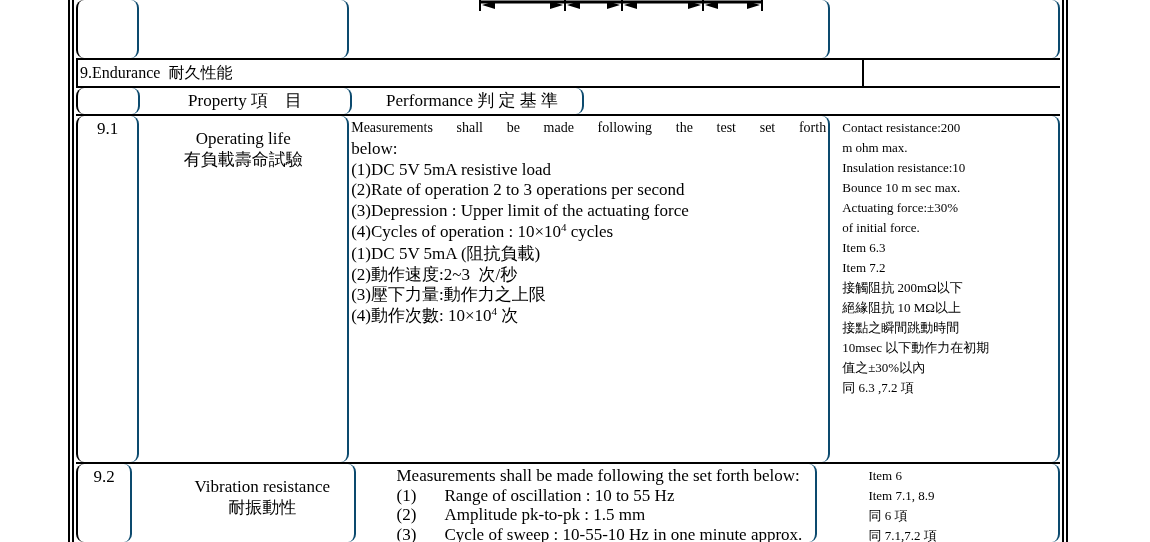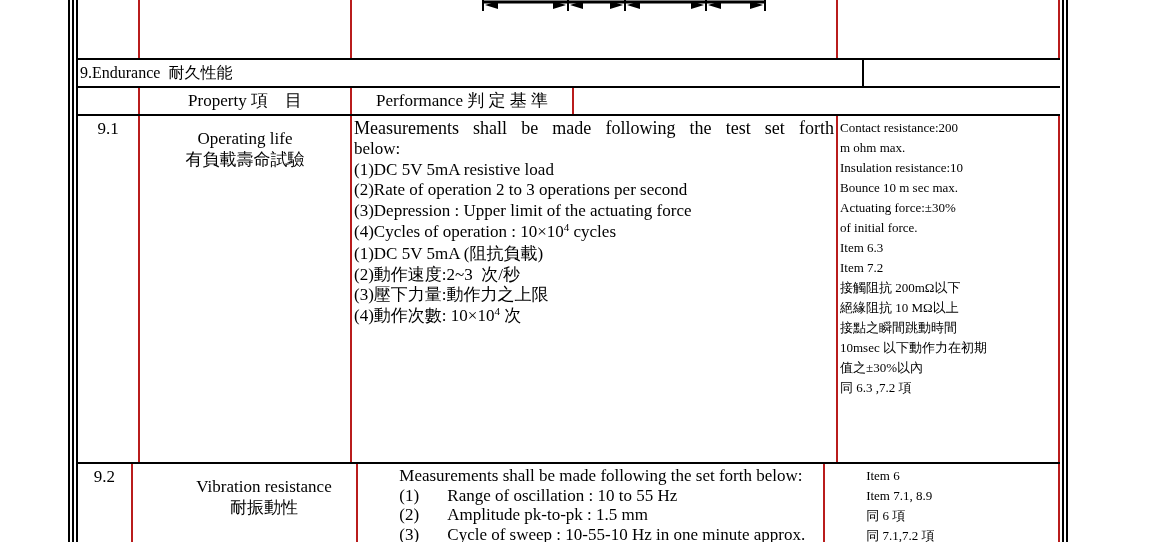"Property 項 目" .cell { border-radius: none -> 8px; border-right: 2px solid #b91c1c -> 2px solid #0c4a6e }
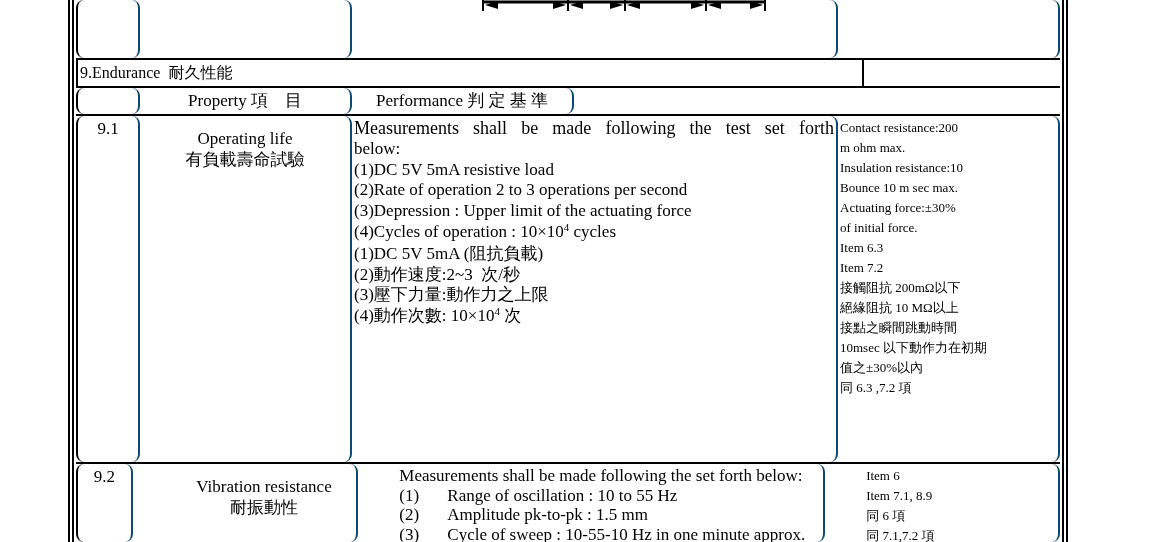"Performance 判 定 基 準" .c4 { margin-left: none -> 10px }
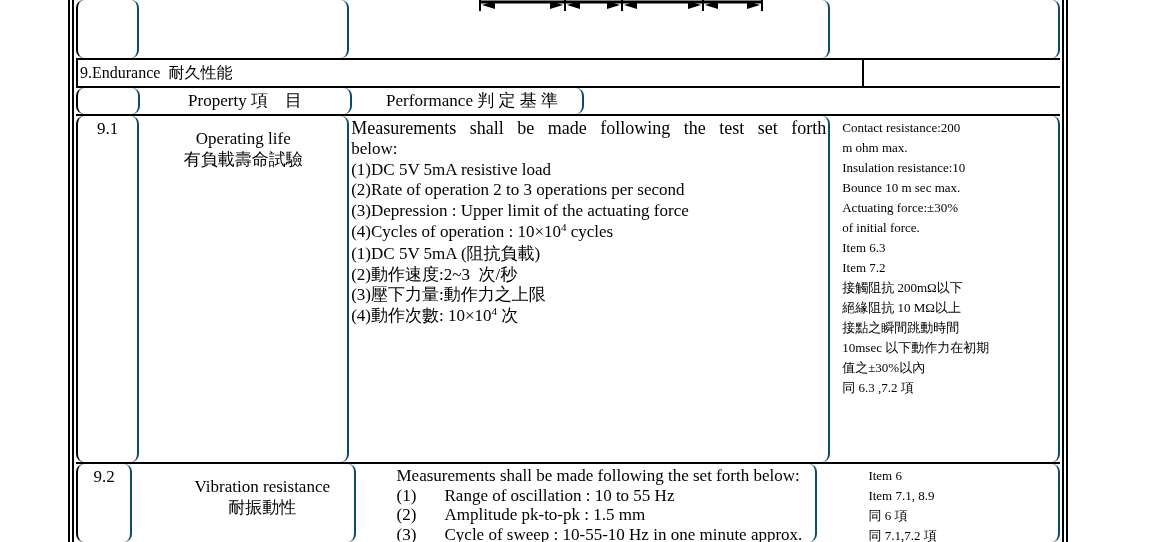"Measurements" .jline { font-size: 18px -> 14px }
